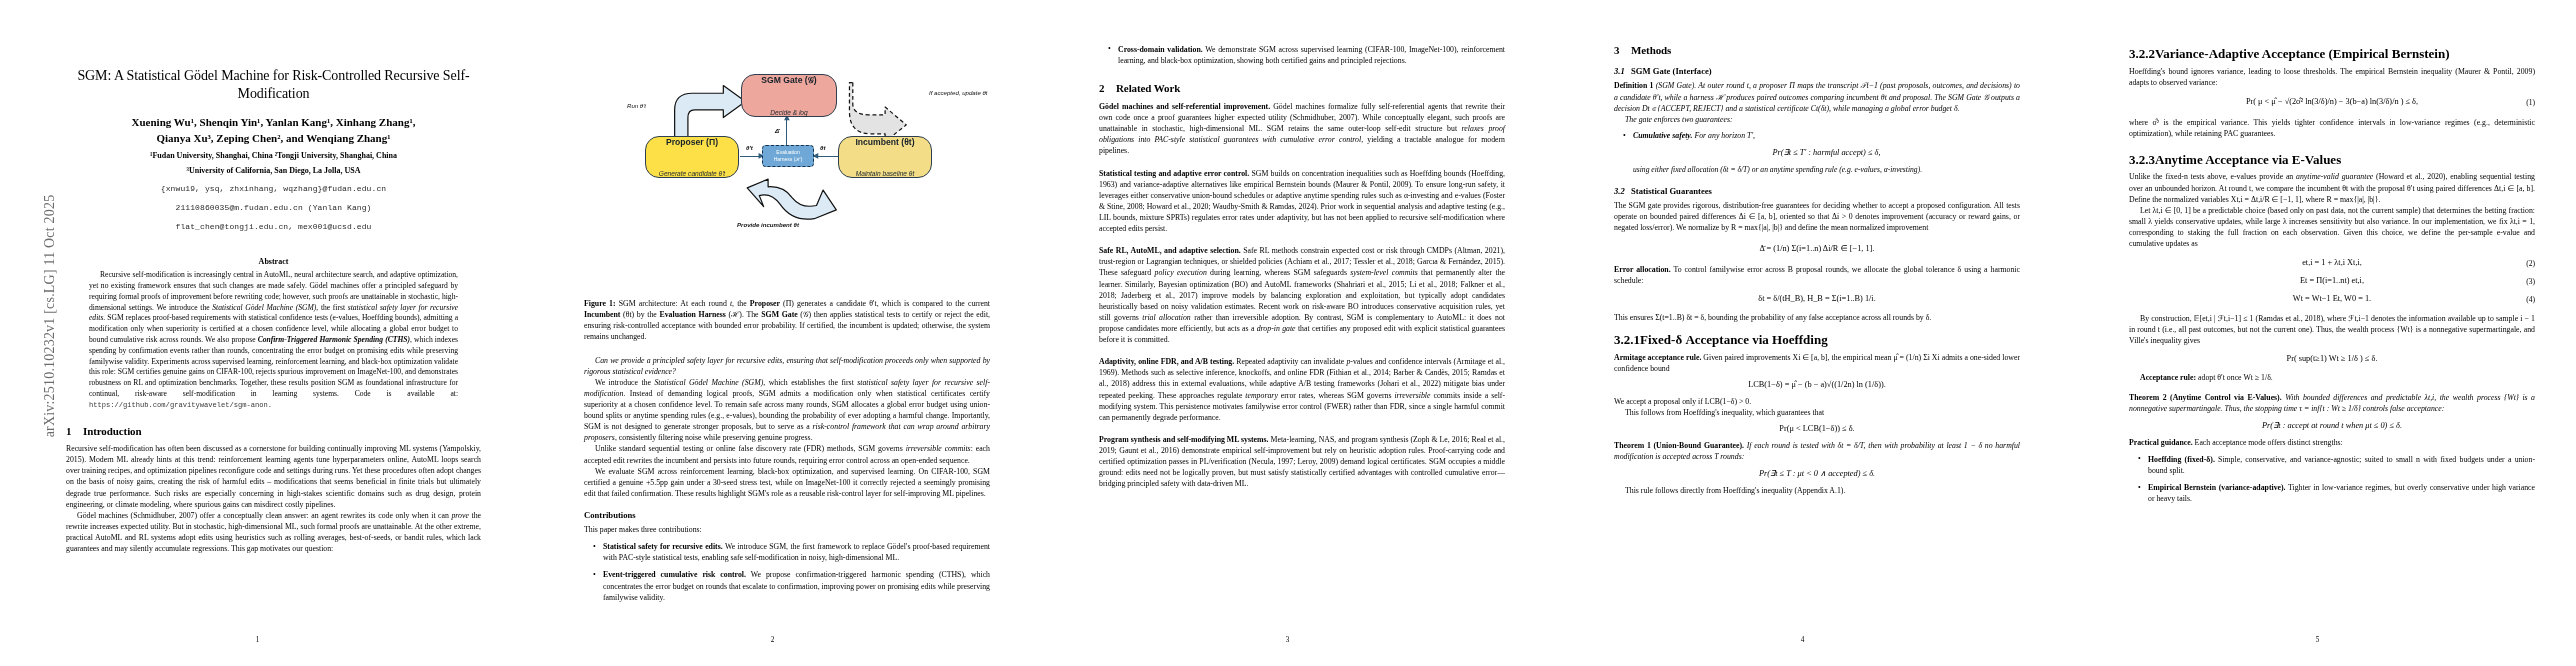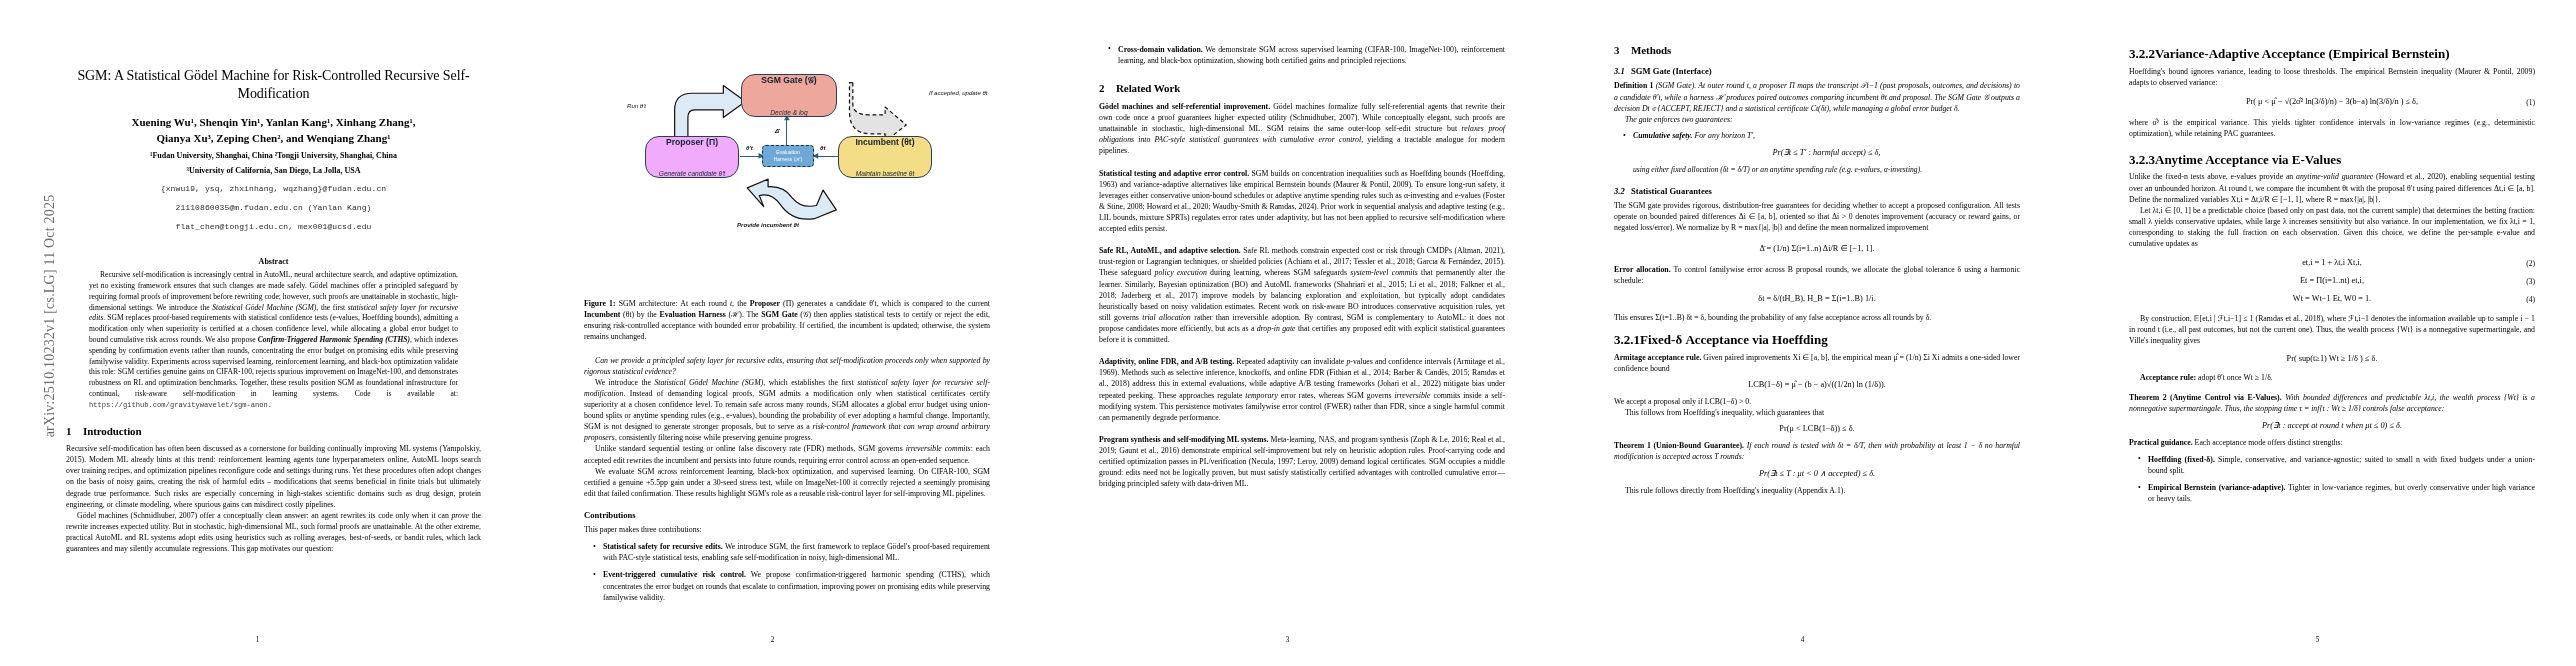"Proposer (Π)" .prop { background: #f0abfc -> #fde047 }
